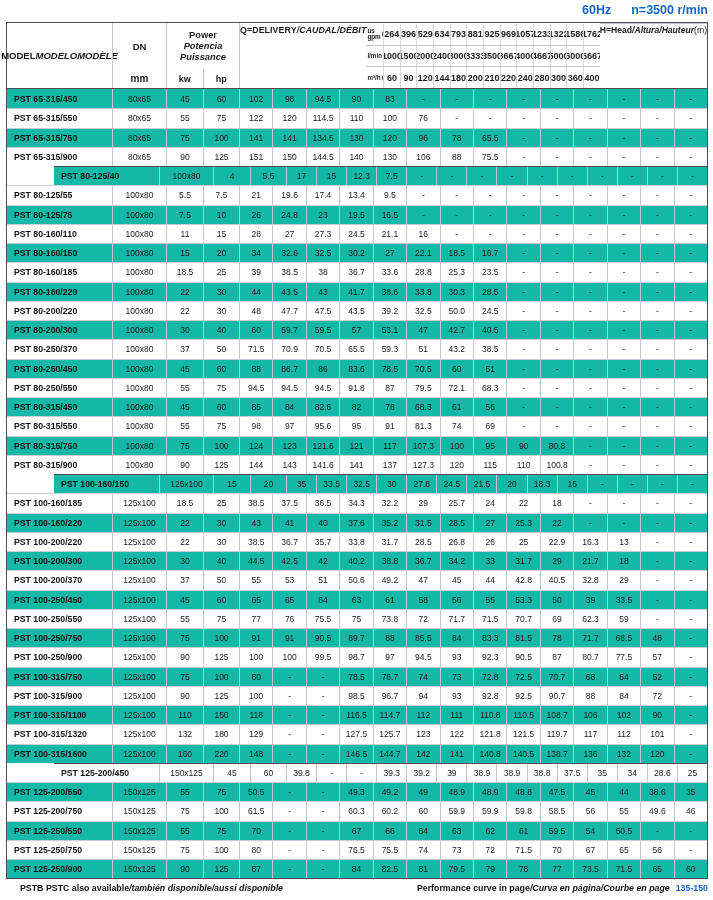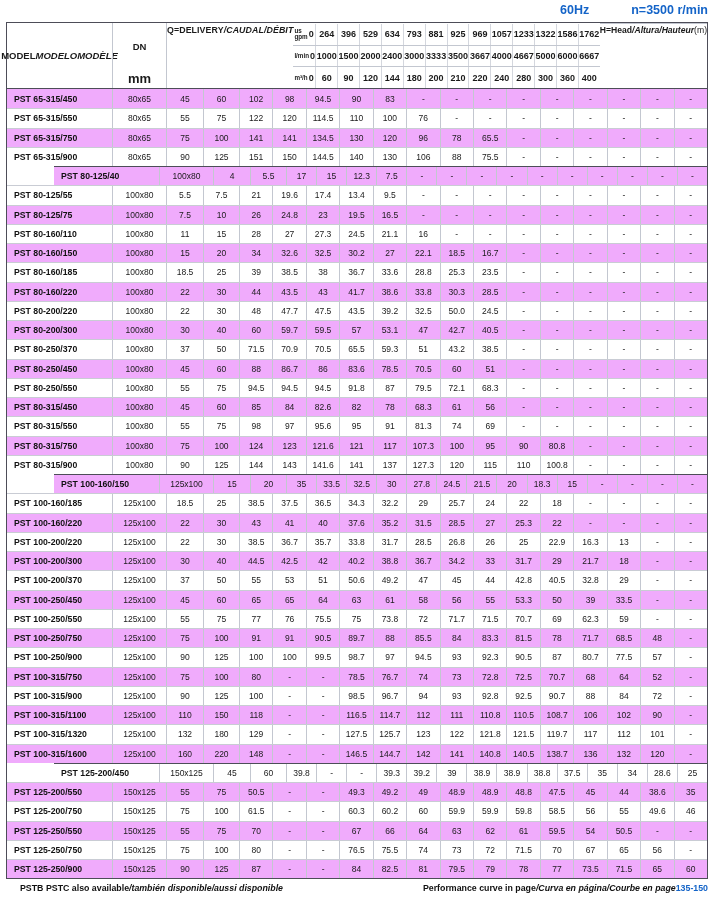"60Hz" .freq-line { gap: 42px -> 20px }
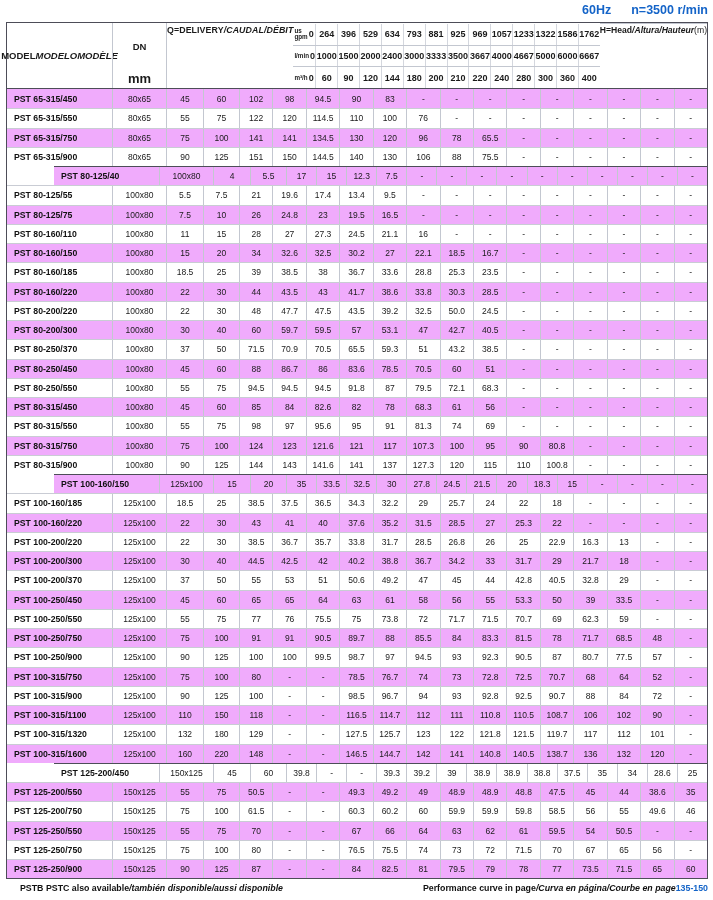"Power" div.h-power { html: none -> <div> <div> <div>Power</div> <div>Potencia</div> <div>Puissance</div> </div> <div> <span>kw</span> <span>hp</span> </div> </div> }
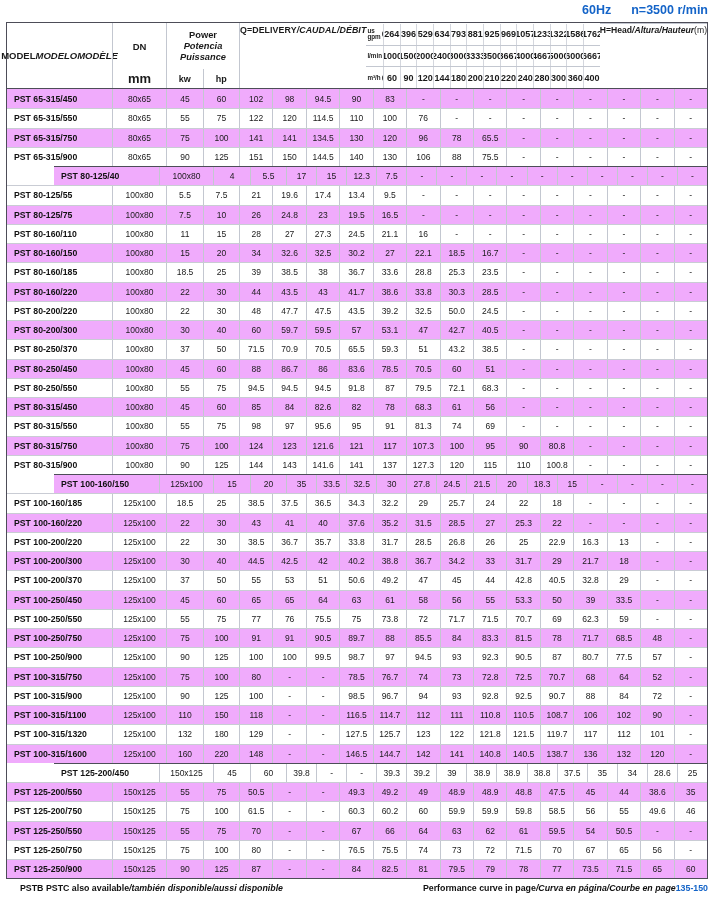"mm" .h-dn .unit { font-size: 13px -> 10px }
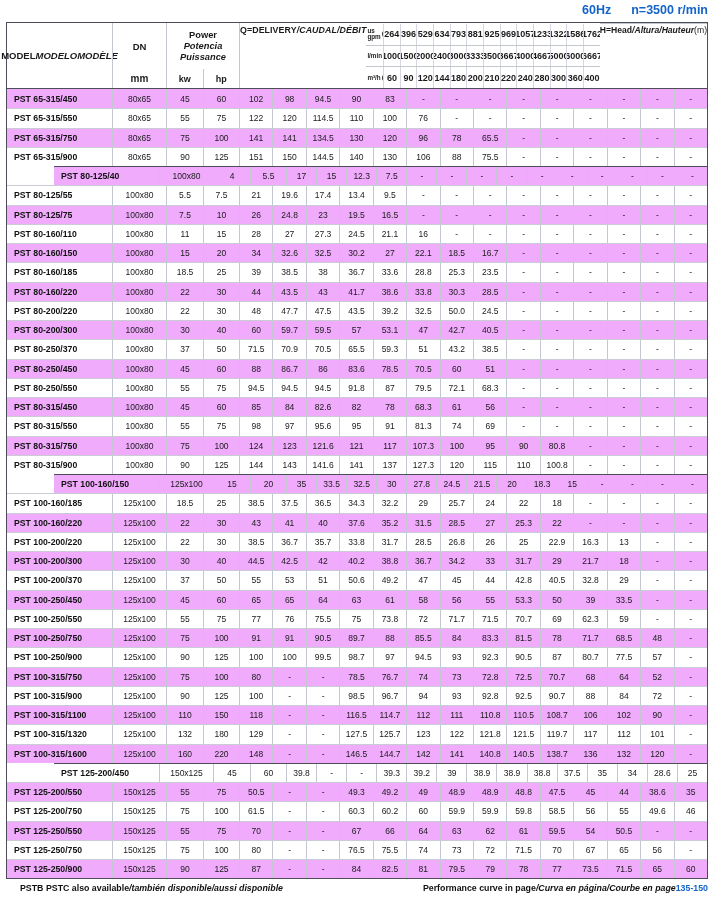"PST 65-315/450" .brow.shaded { background: #f0abfc -> #14b8a6 }
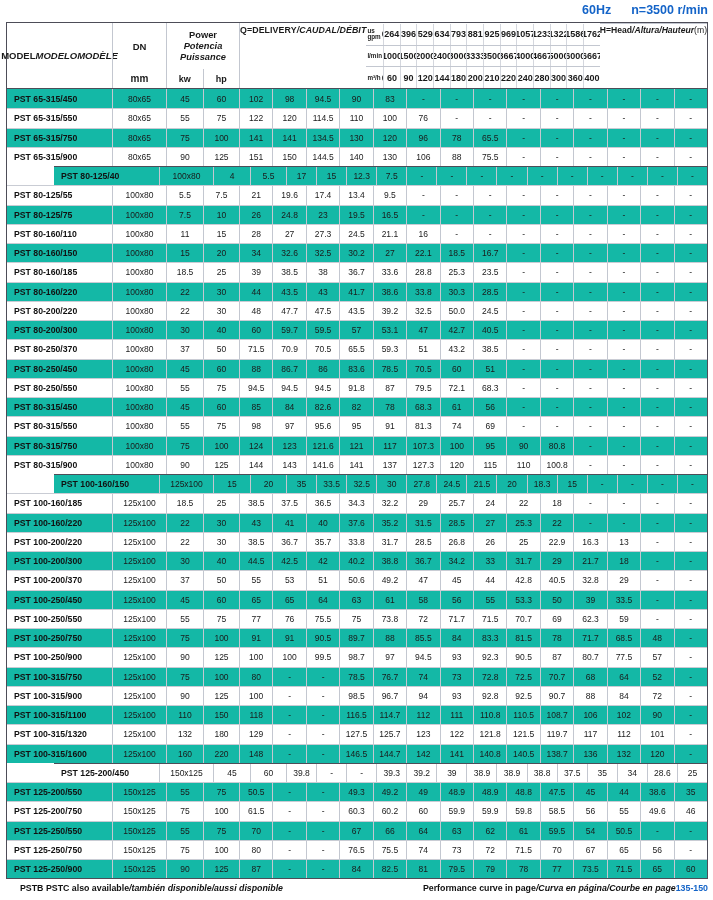"135-150" .footer .pages { margin-left: 0 -> 6px }
